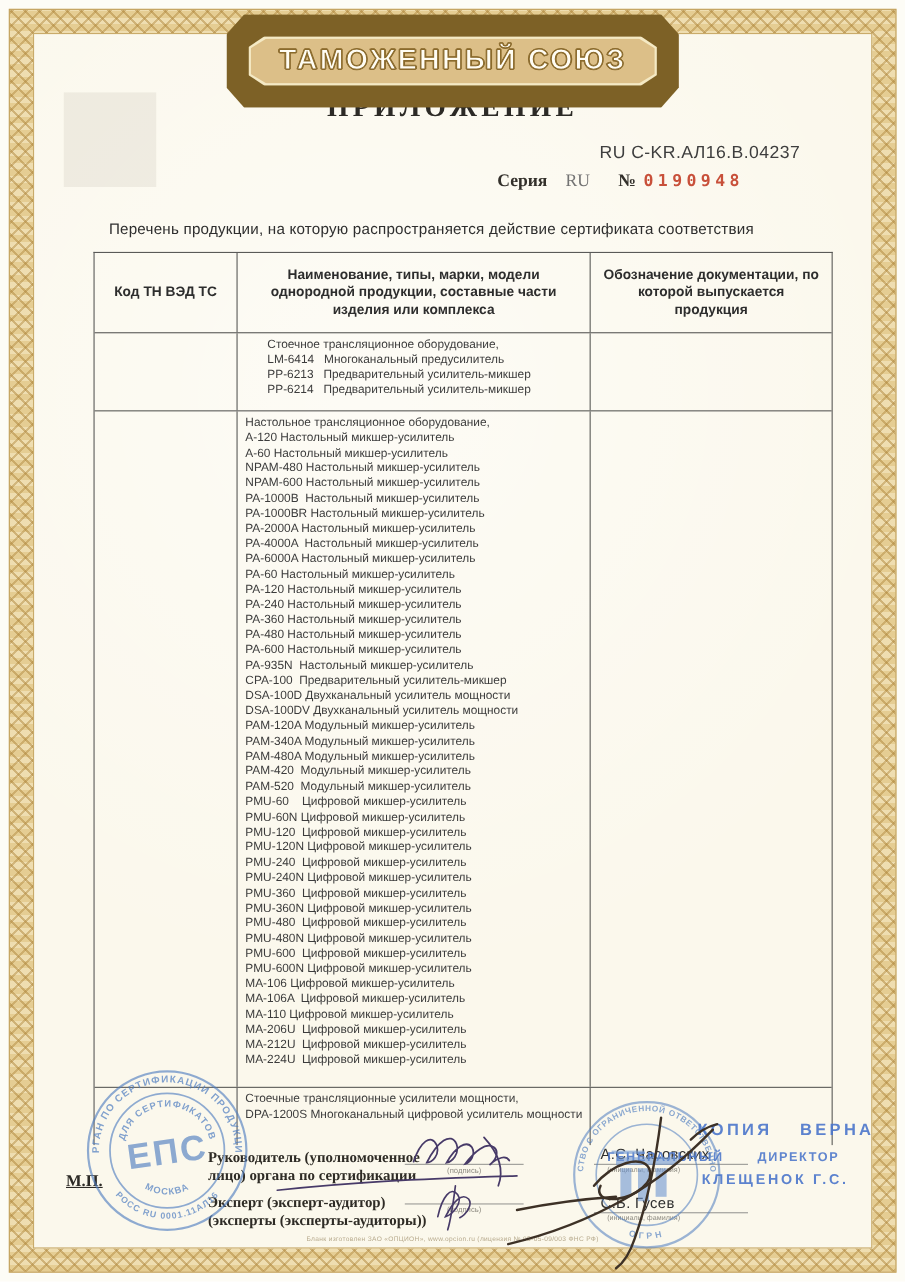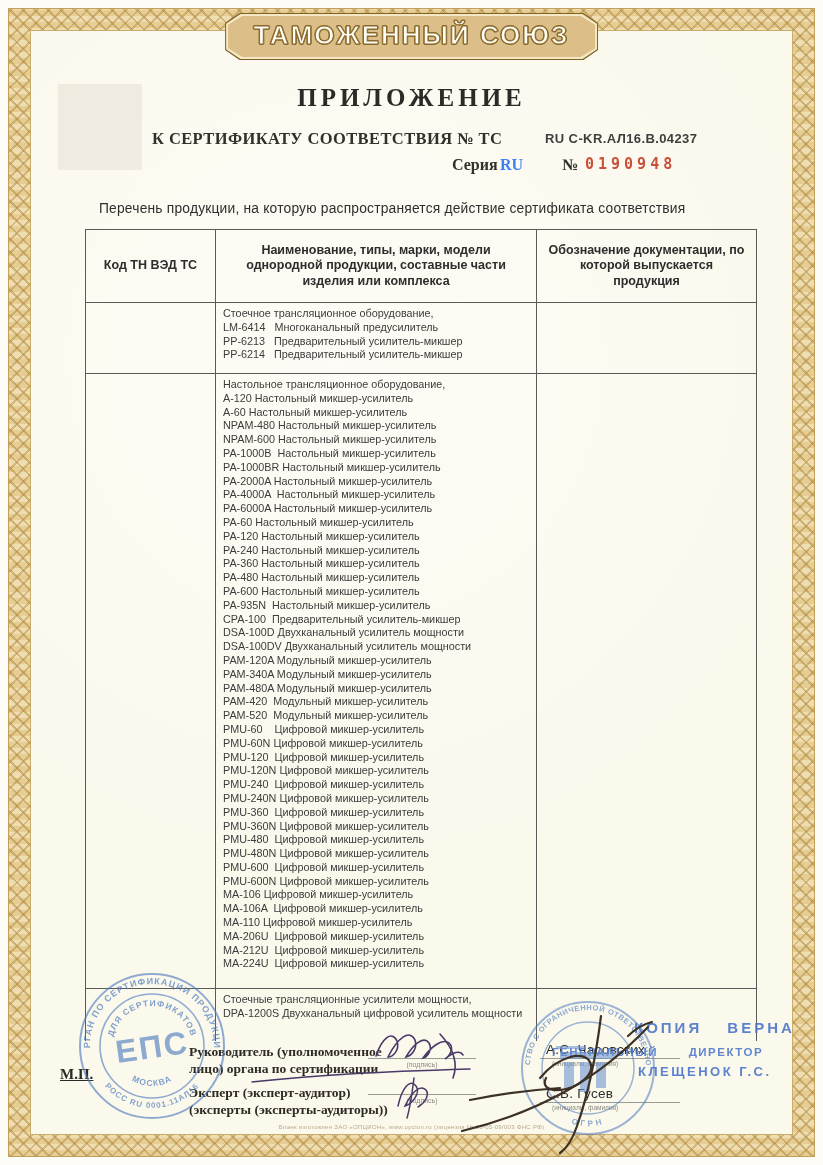"ТАМОЖЕННЫЙ СОЮЗ" .badge-outer { padding: 1px -> 20px }
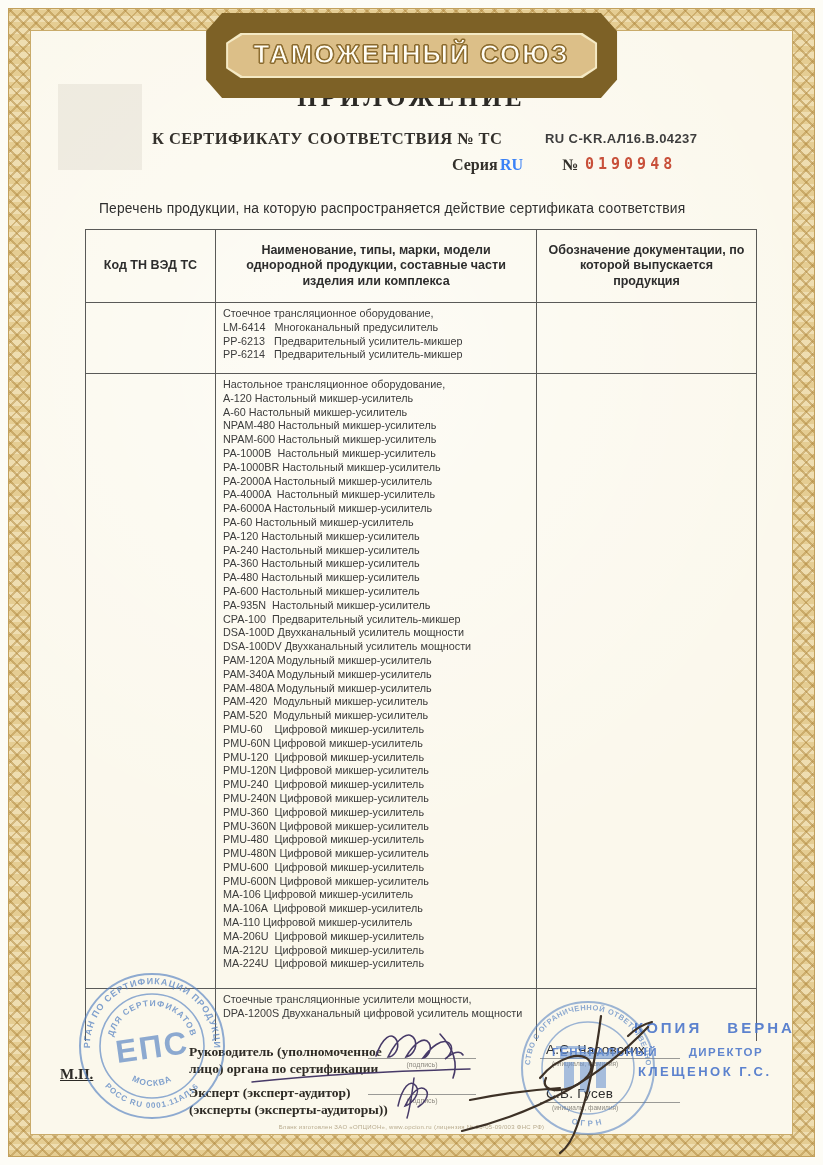"К СЕРТИФИКАТУ СООТВЕТСТВИЯ № ТС" div.cert-label { html: <div>К СЕРТИФИКАТУ СООТВЕТСТВИЯ № ТС</div> -> none }
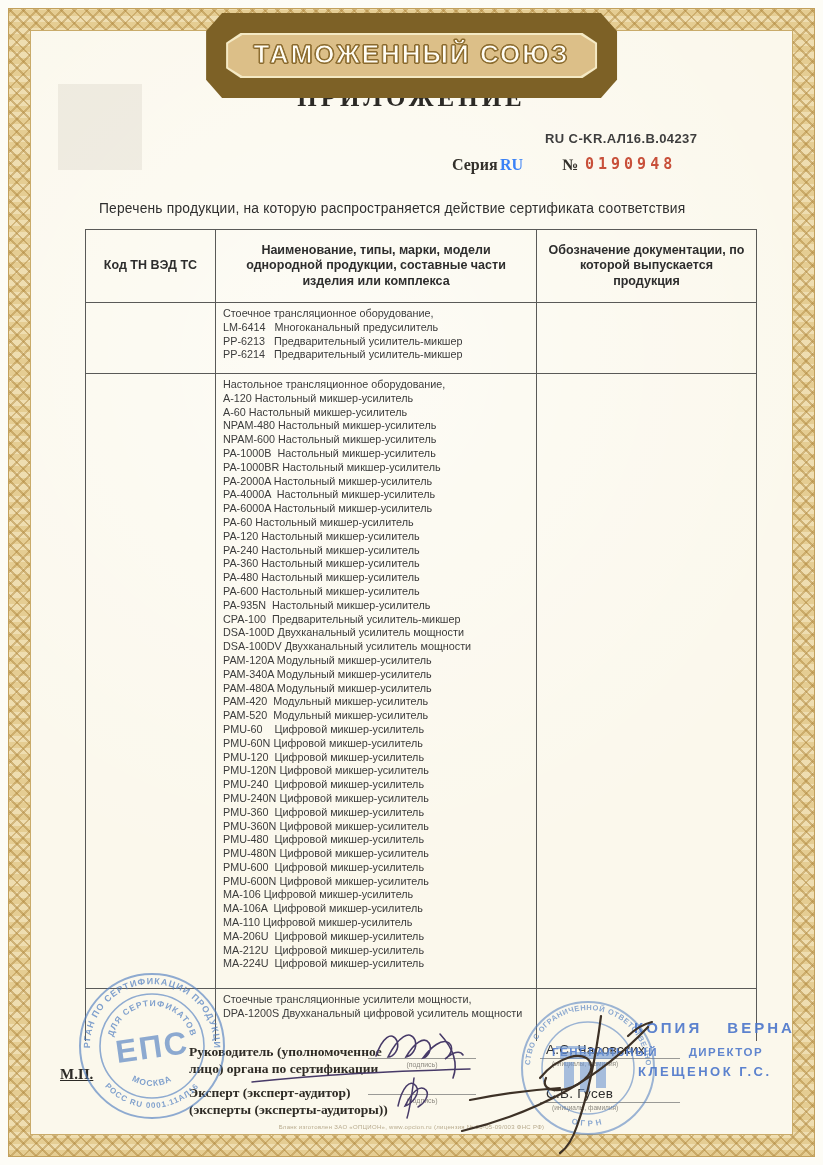"RU C-KR.АЛ16.В.04237" .cert-number { font-size: 13px -> 16px; font-weight: 700 -> 400 }
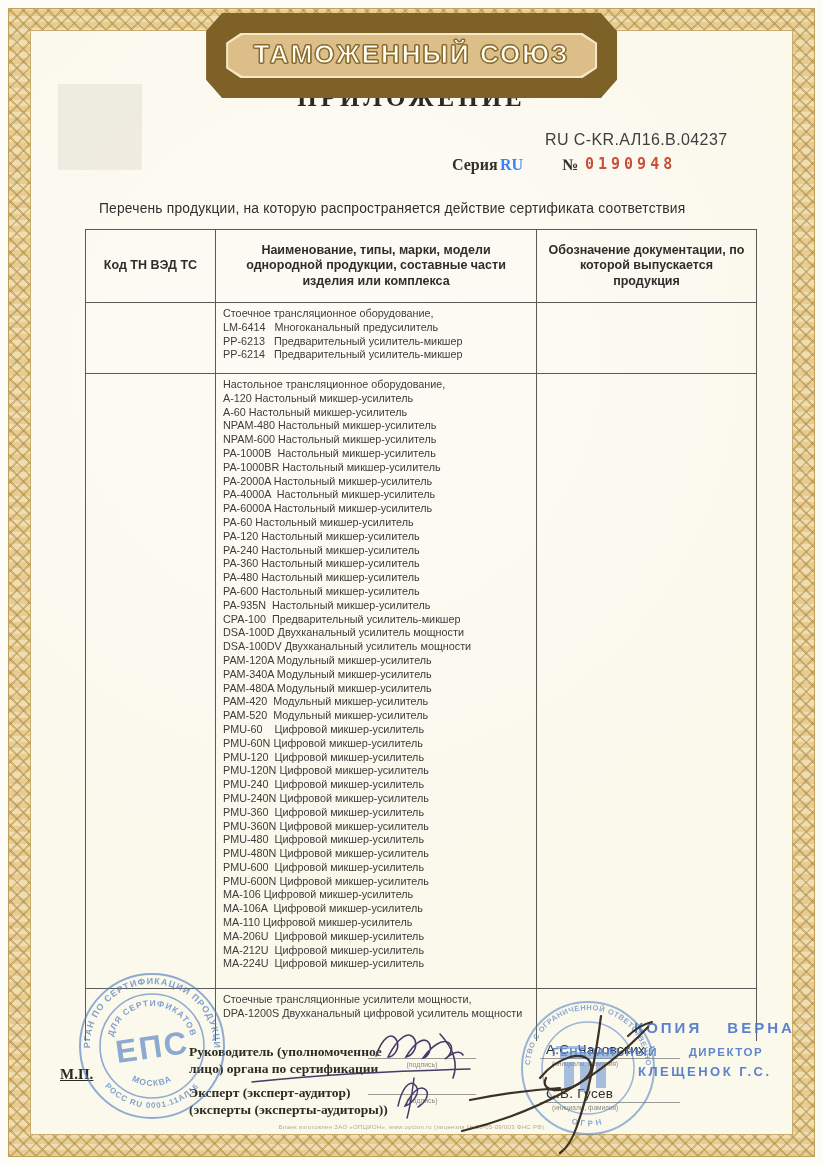"RU" .series-value { color: #3b82f6 -> #737373; font-weight: 700 -> 400; left: 500px -> 514px }
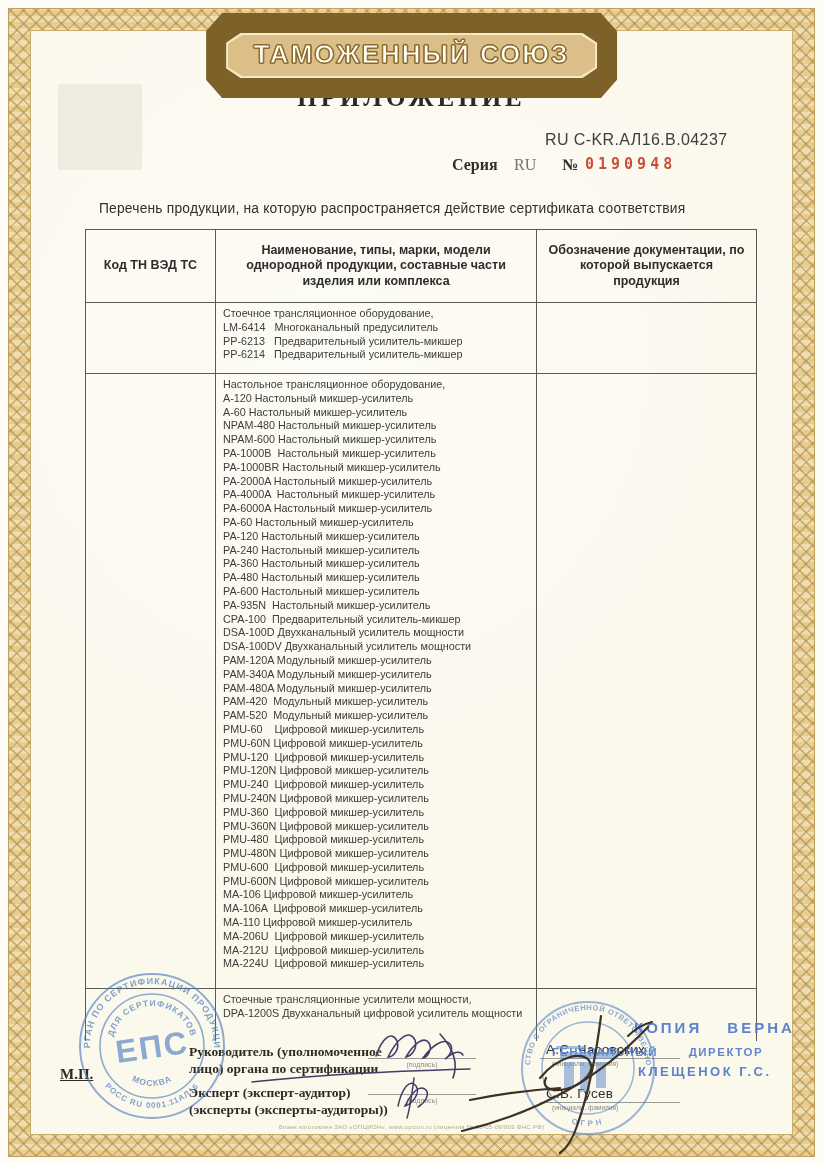"Стоечное трансляционное оборудование," .sec1 { margin-left: none -> 20px }
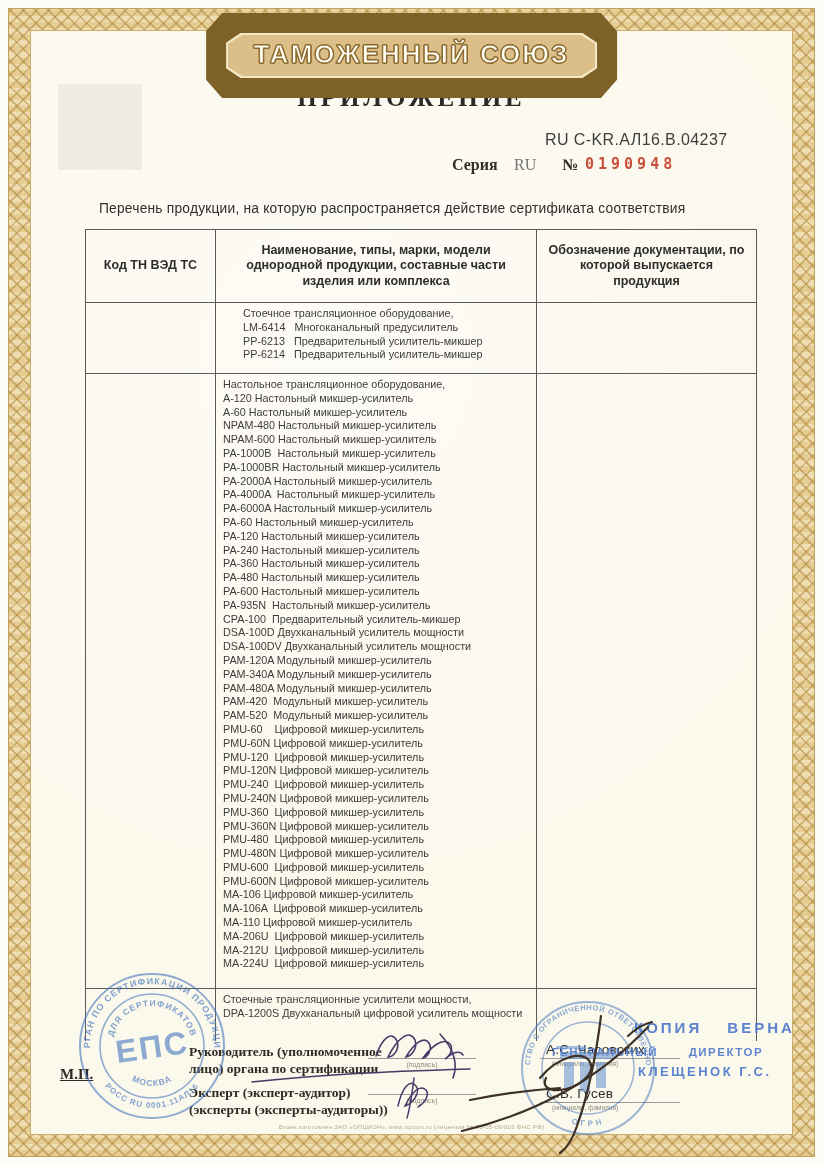"DPA-1200S Двухканальный цифровой" div.p-line { text: Двухканальный -> Многоканальный }
